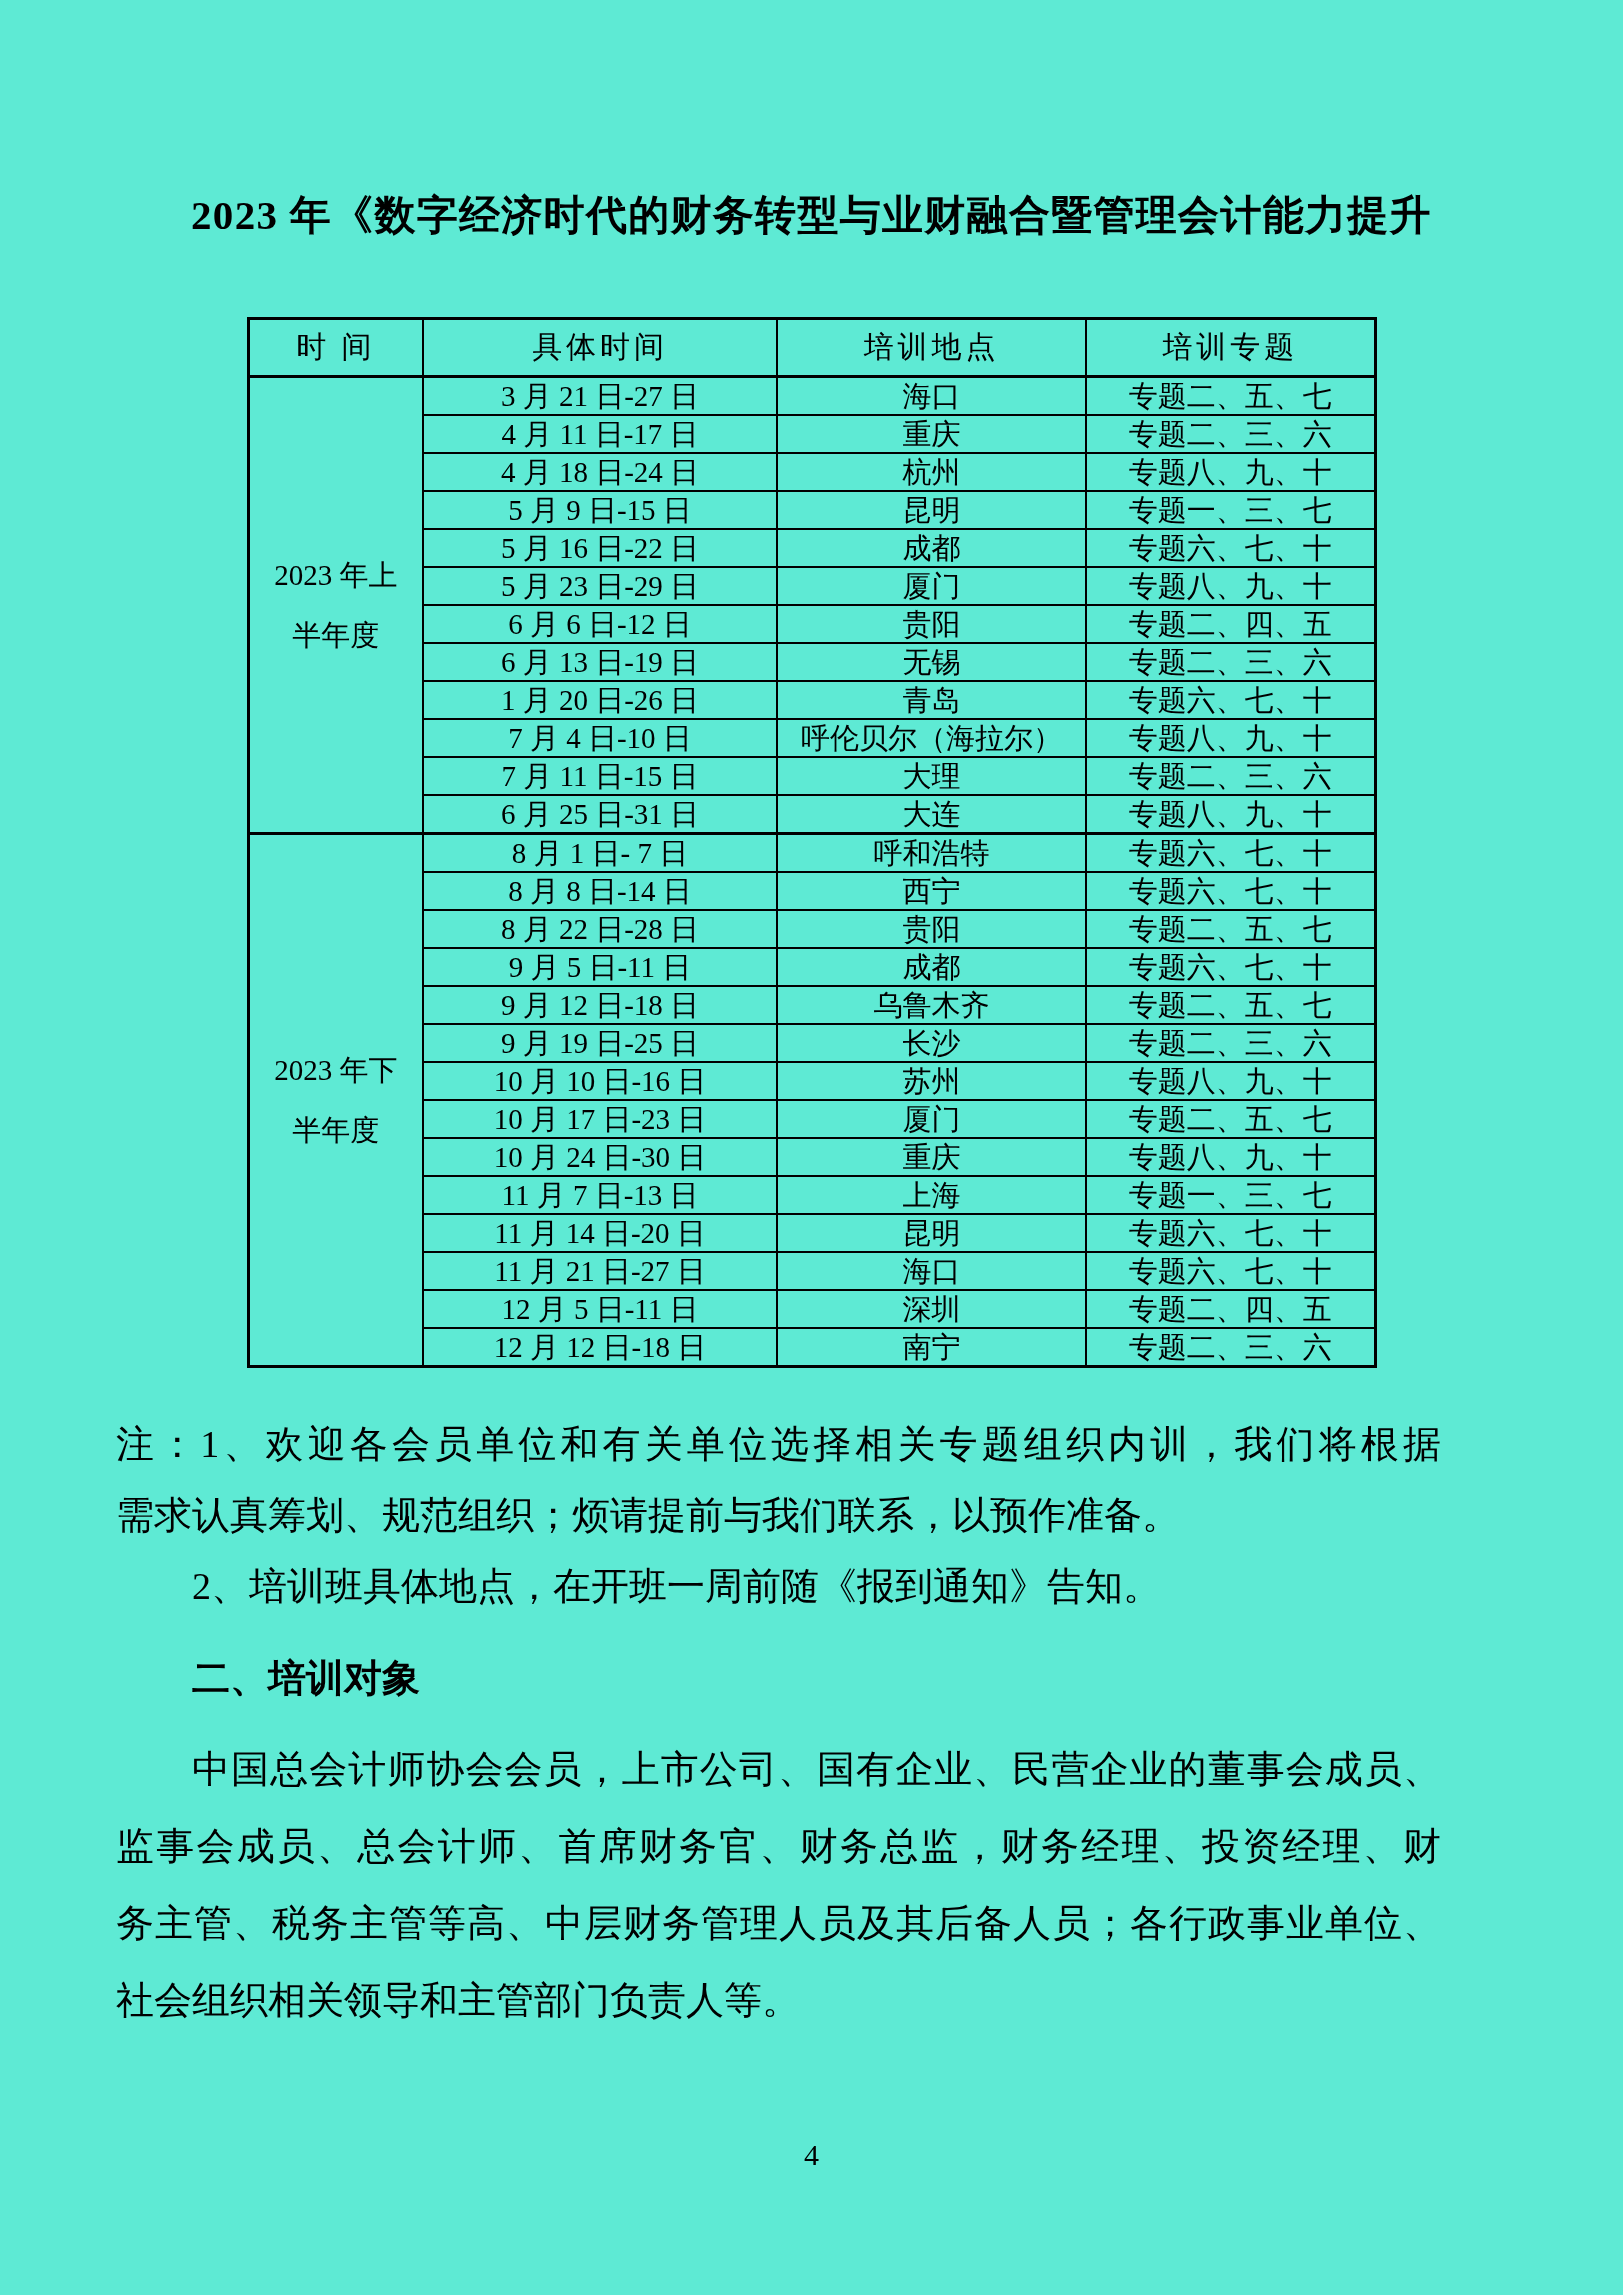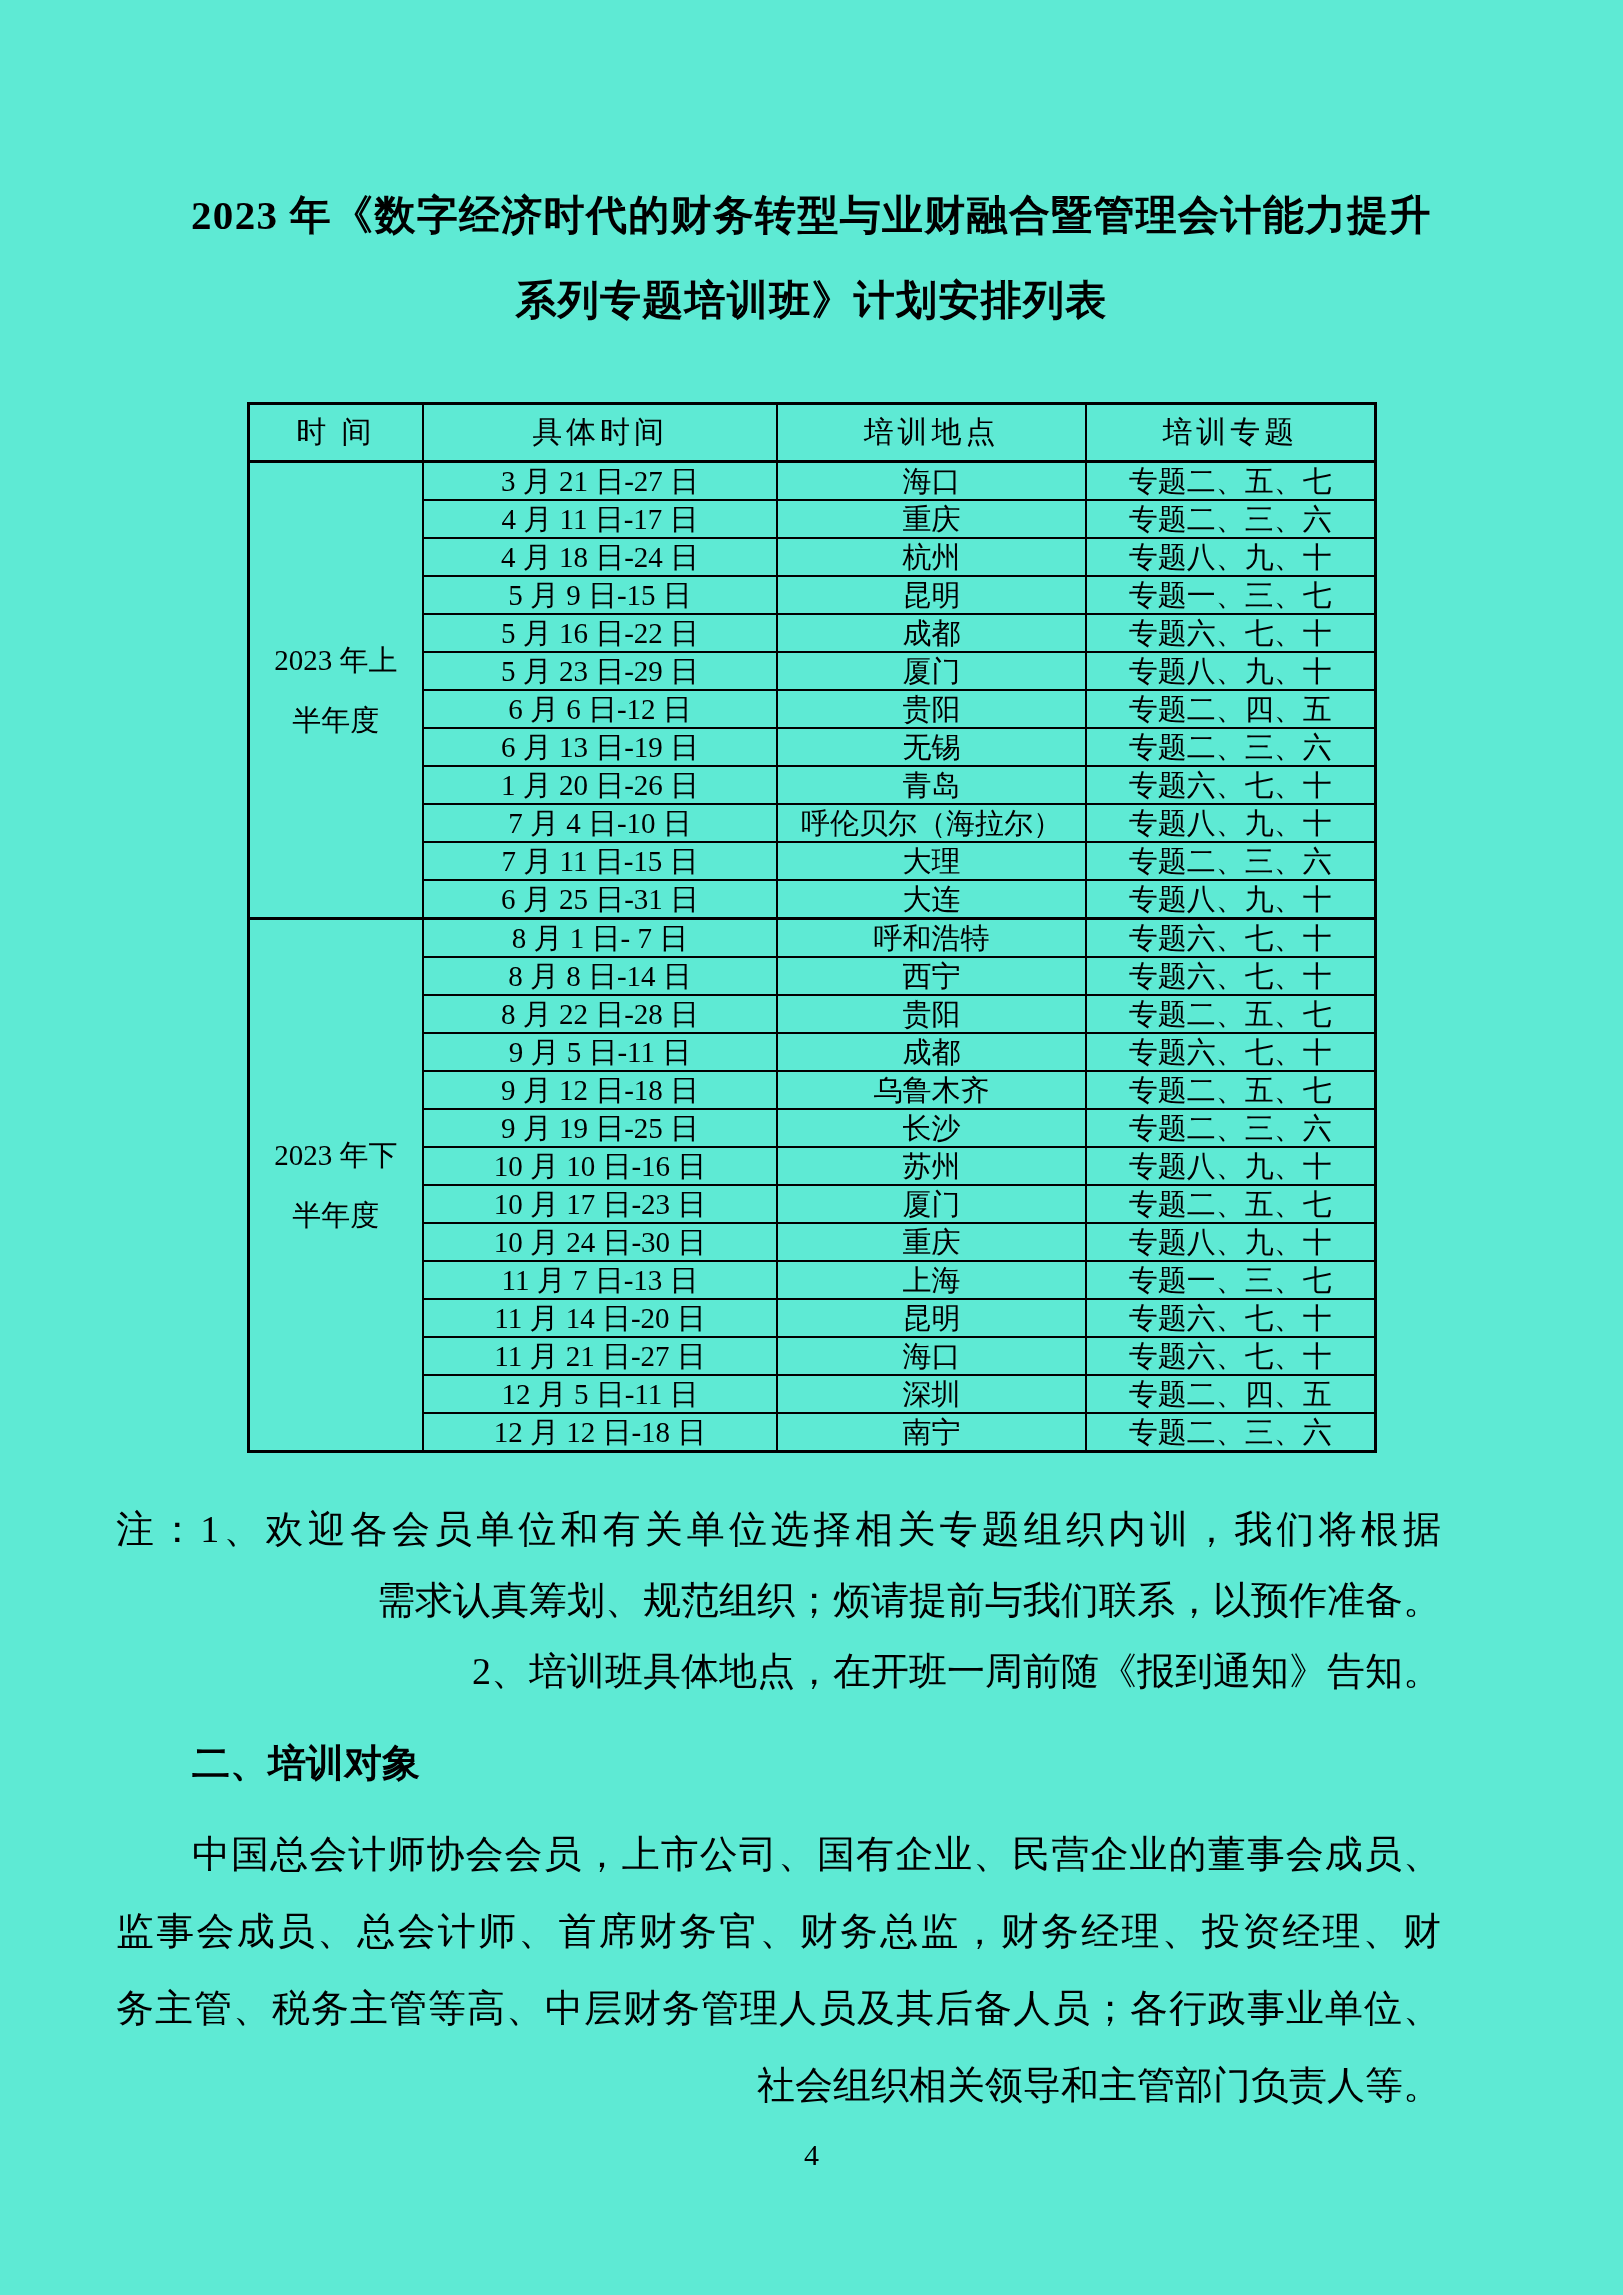"系列专题培训班》计划安排列表" div.title-line { html: <div>系列专题培训班》计划安排列表</div> -> none }
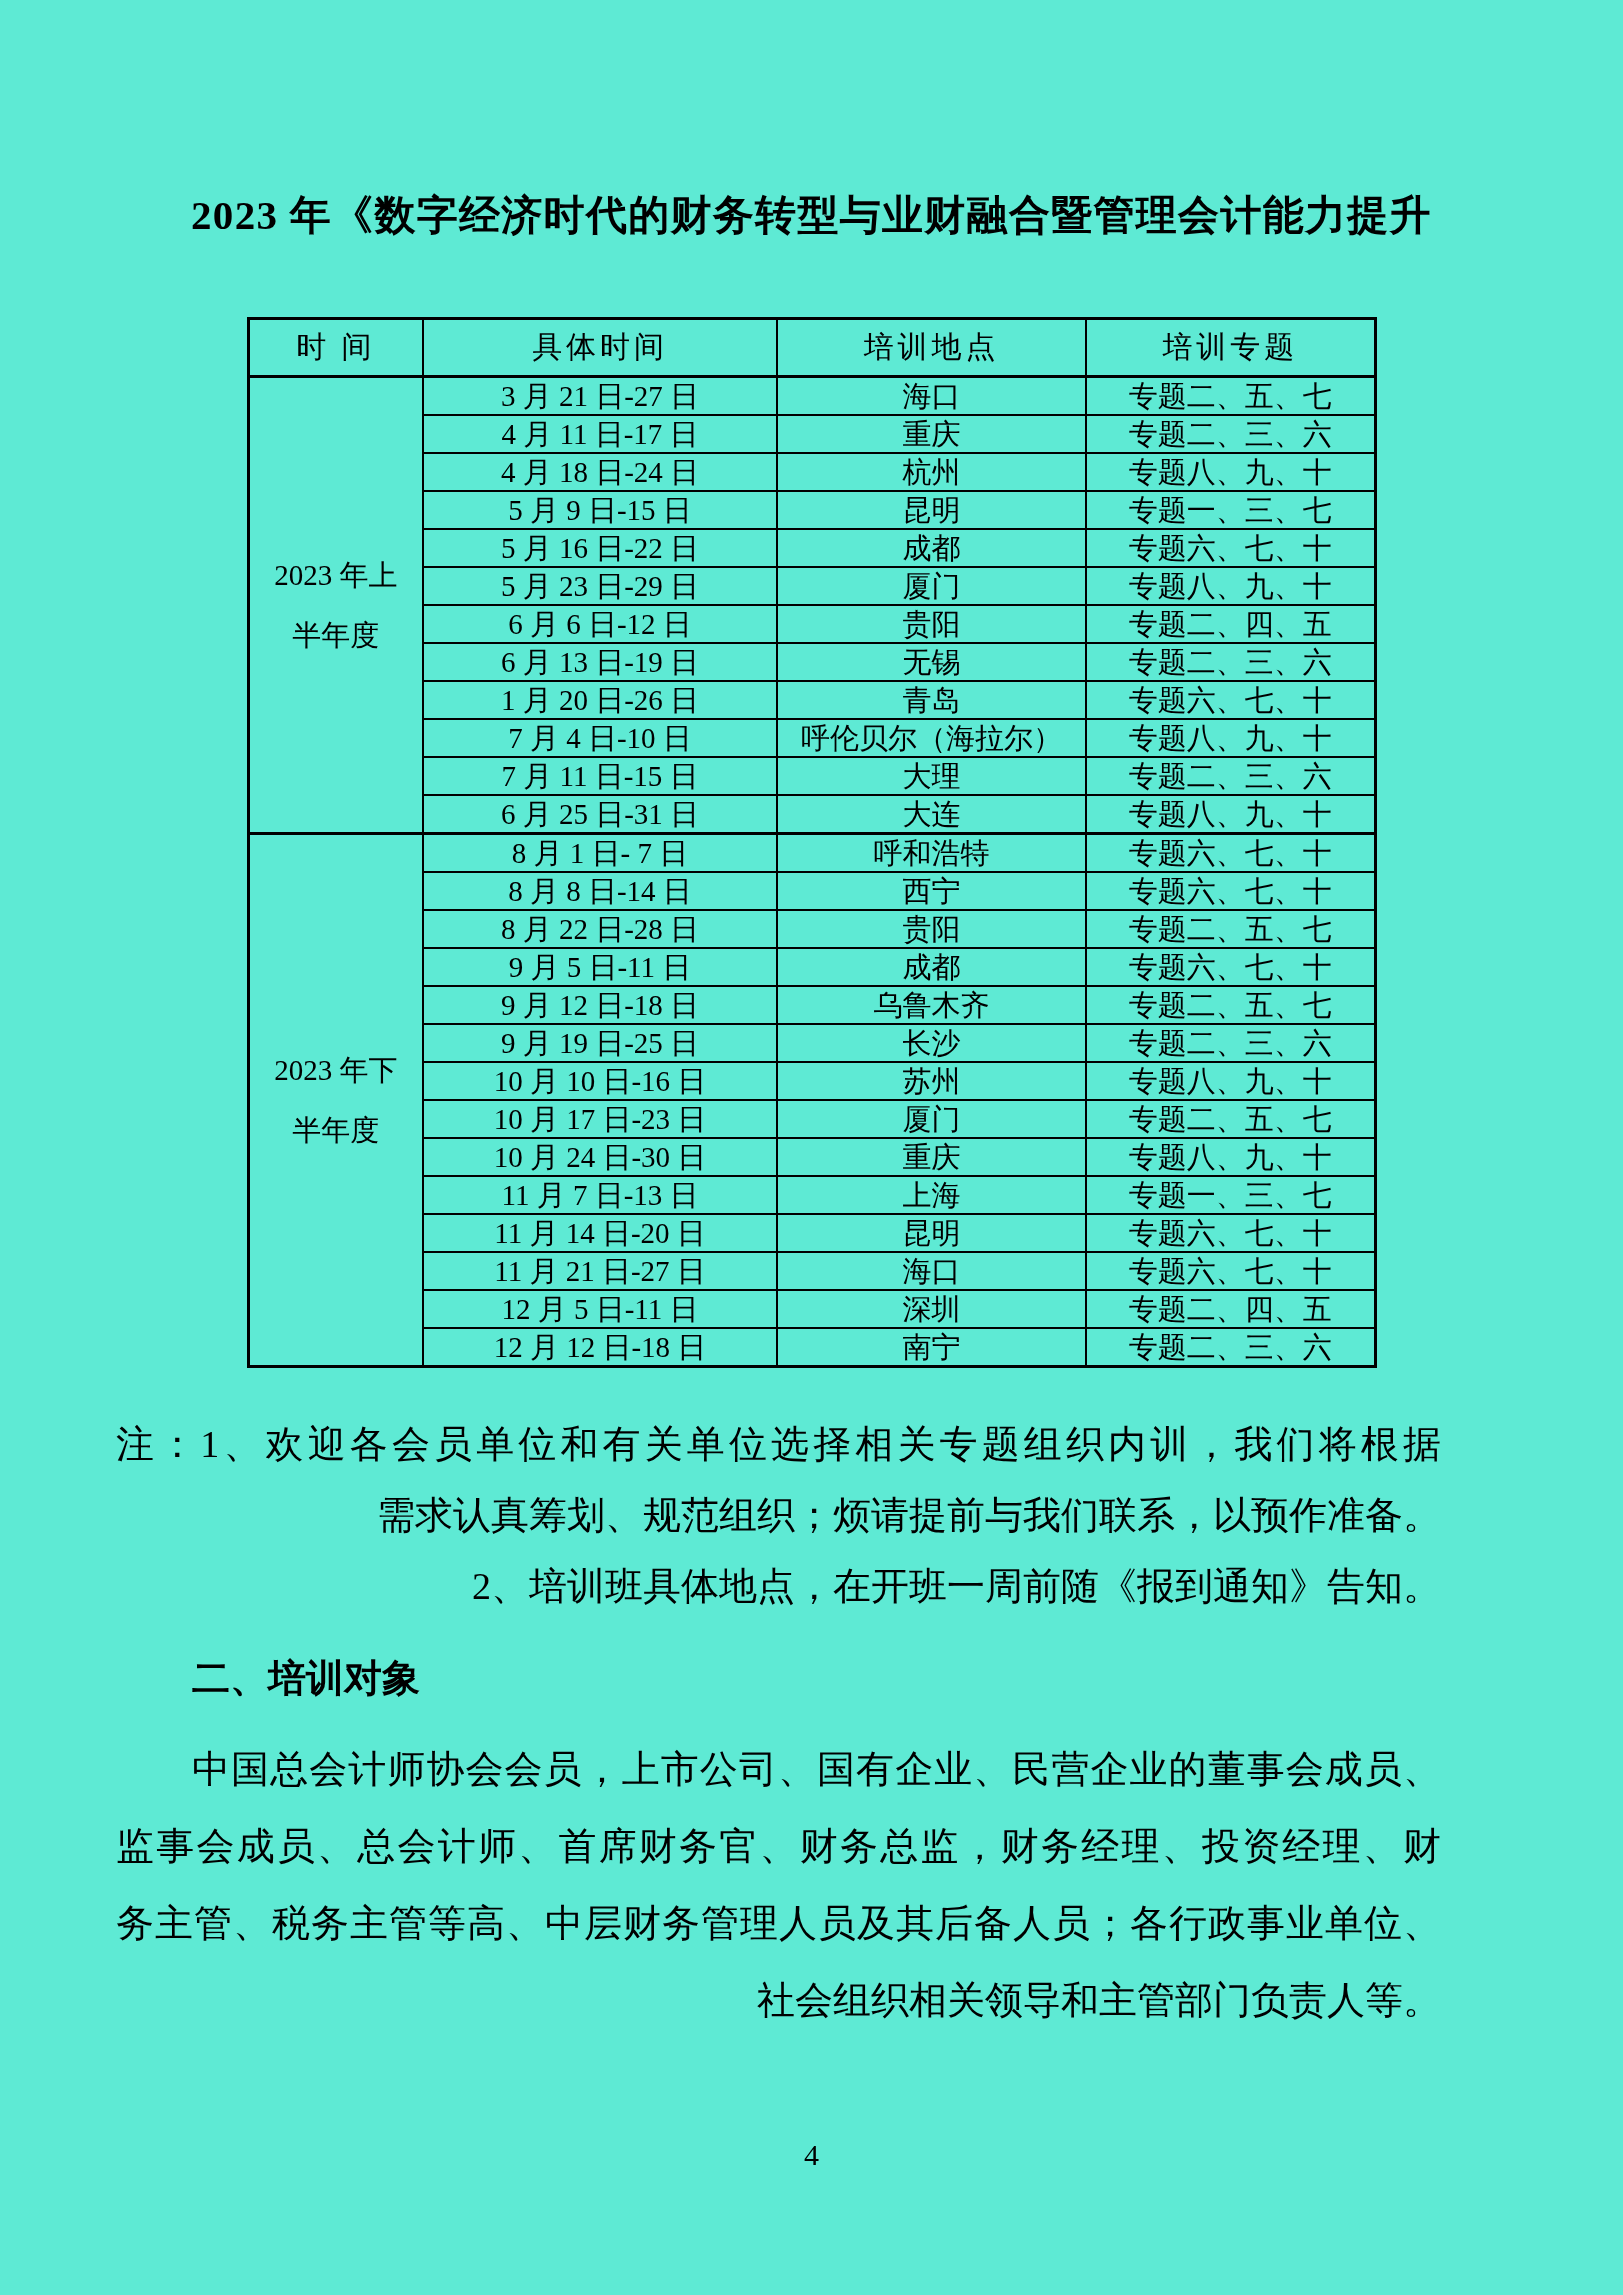"需求认真筹划、规范组织；烦请提前与我们联系，以预作准备。" .line { text-align: right -> none }
